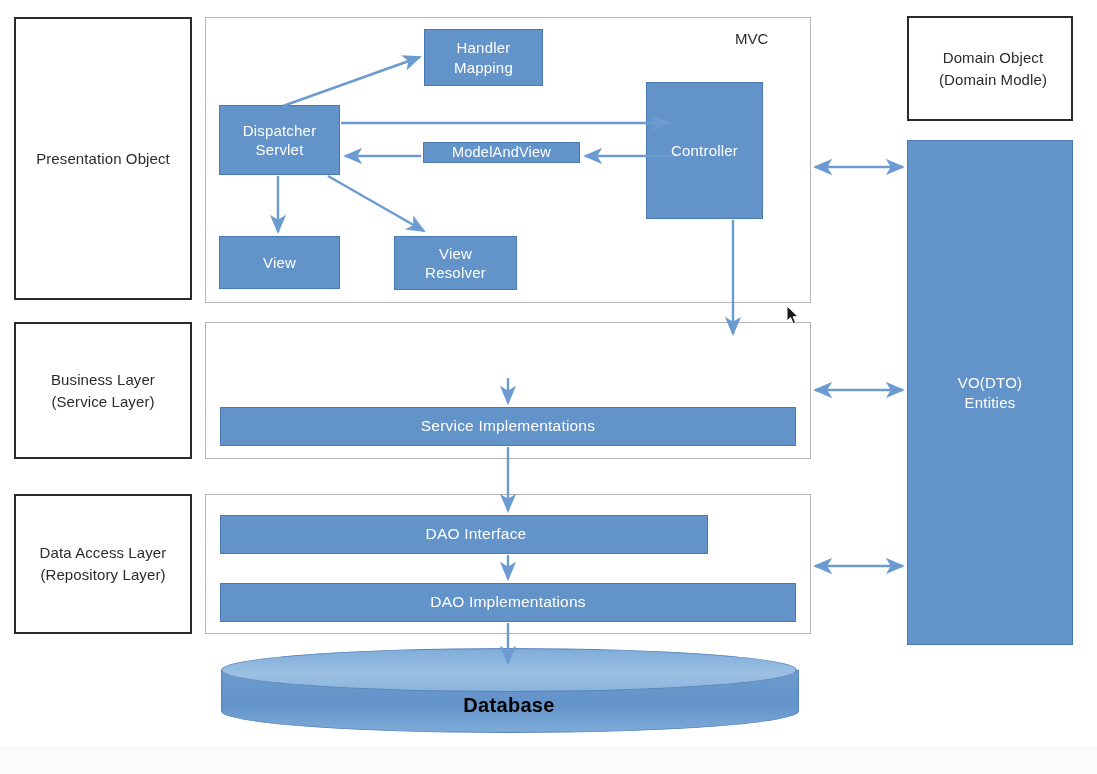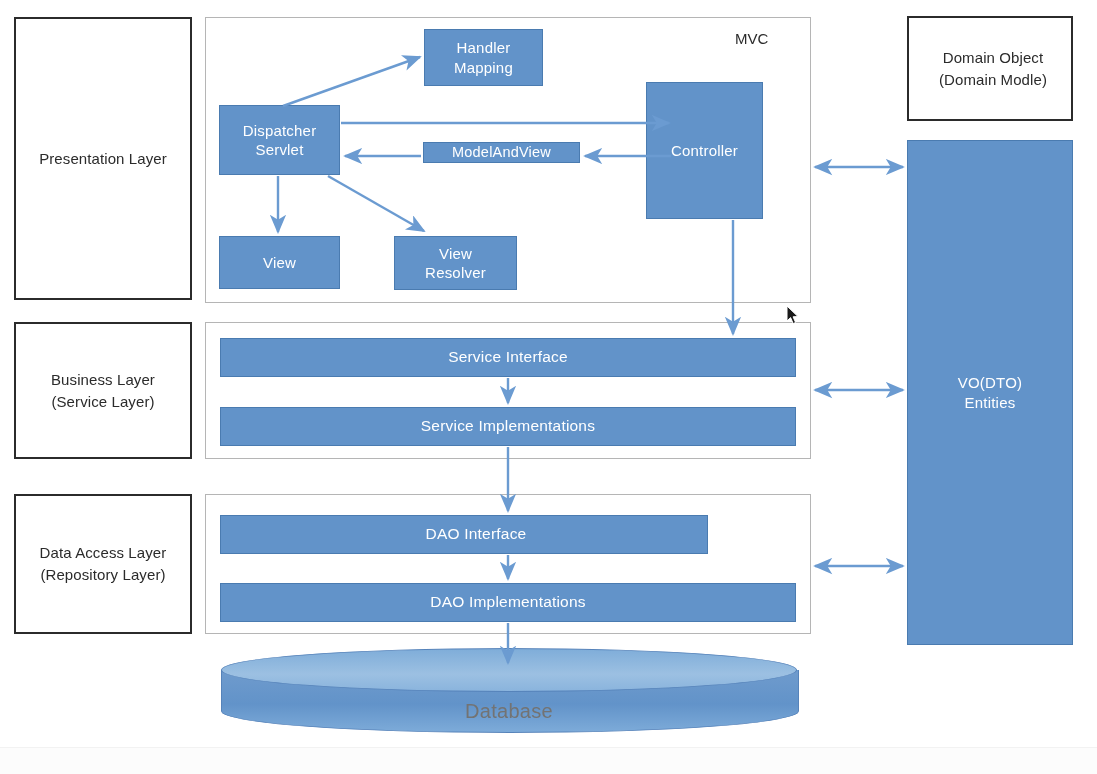"Presentation Layer" div { text: Layer -> Object }
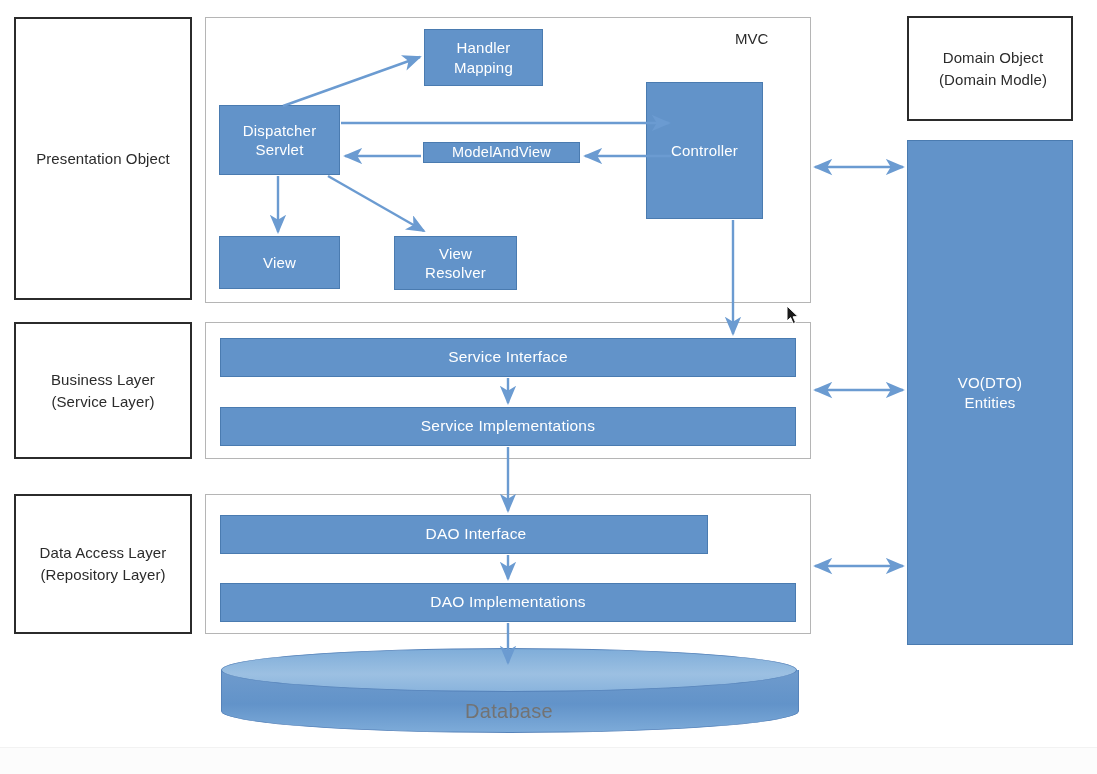"Service Interface" div.node { html: <div> <span>Service Interface</span> </div> -> none }
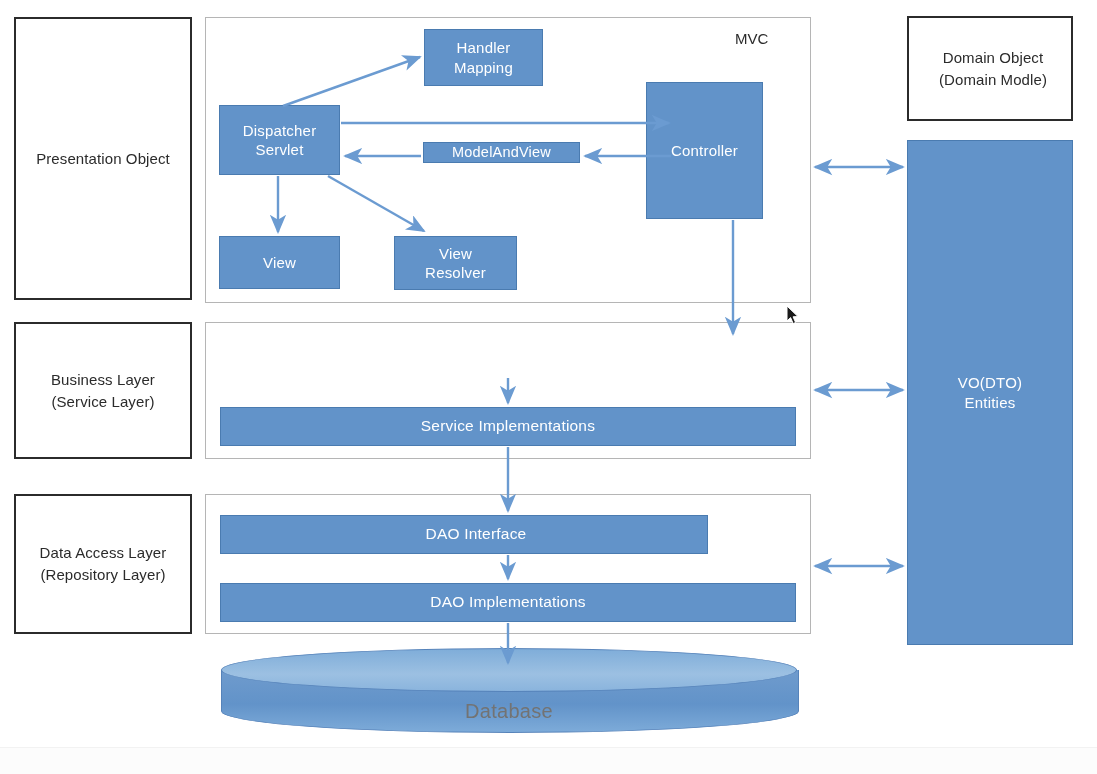"Database" .db-label { color: #737373 -> #000000; font-weight: none -> bold; top: 36px -> 30px }
